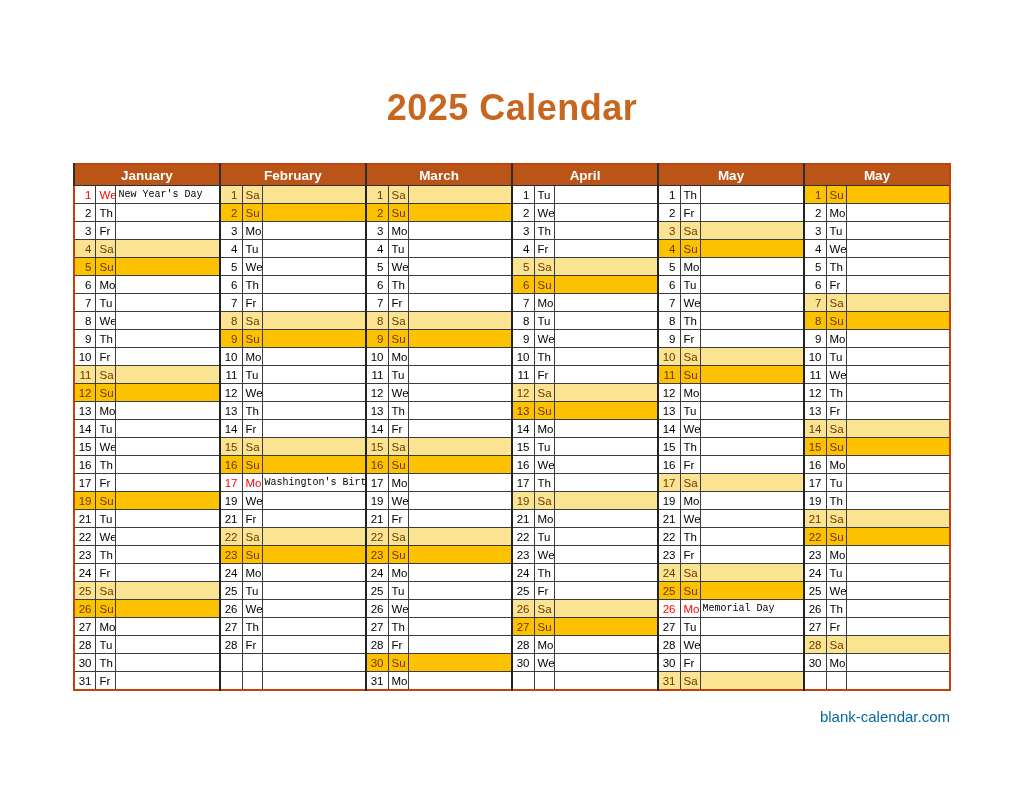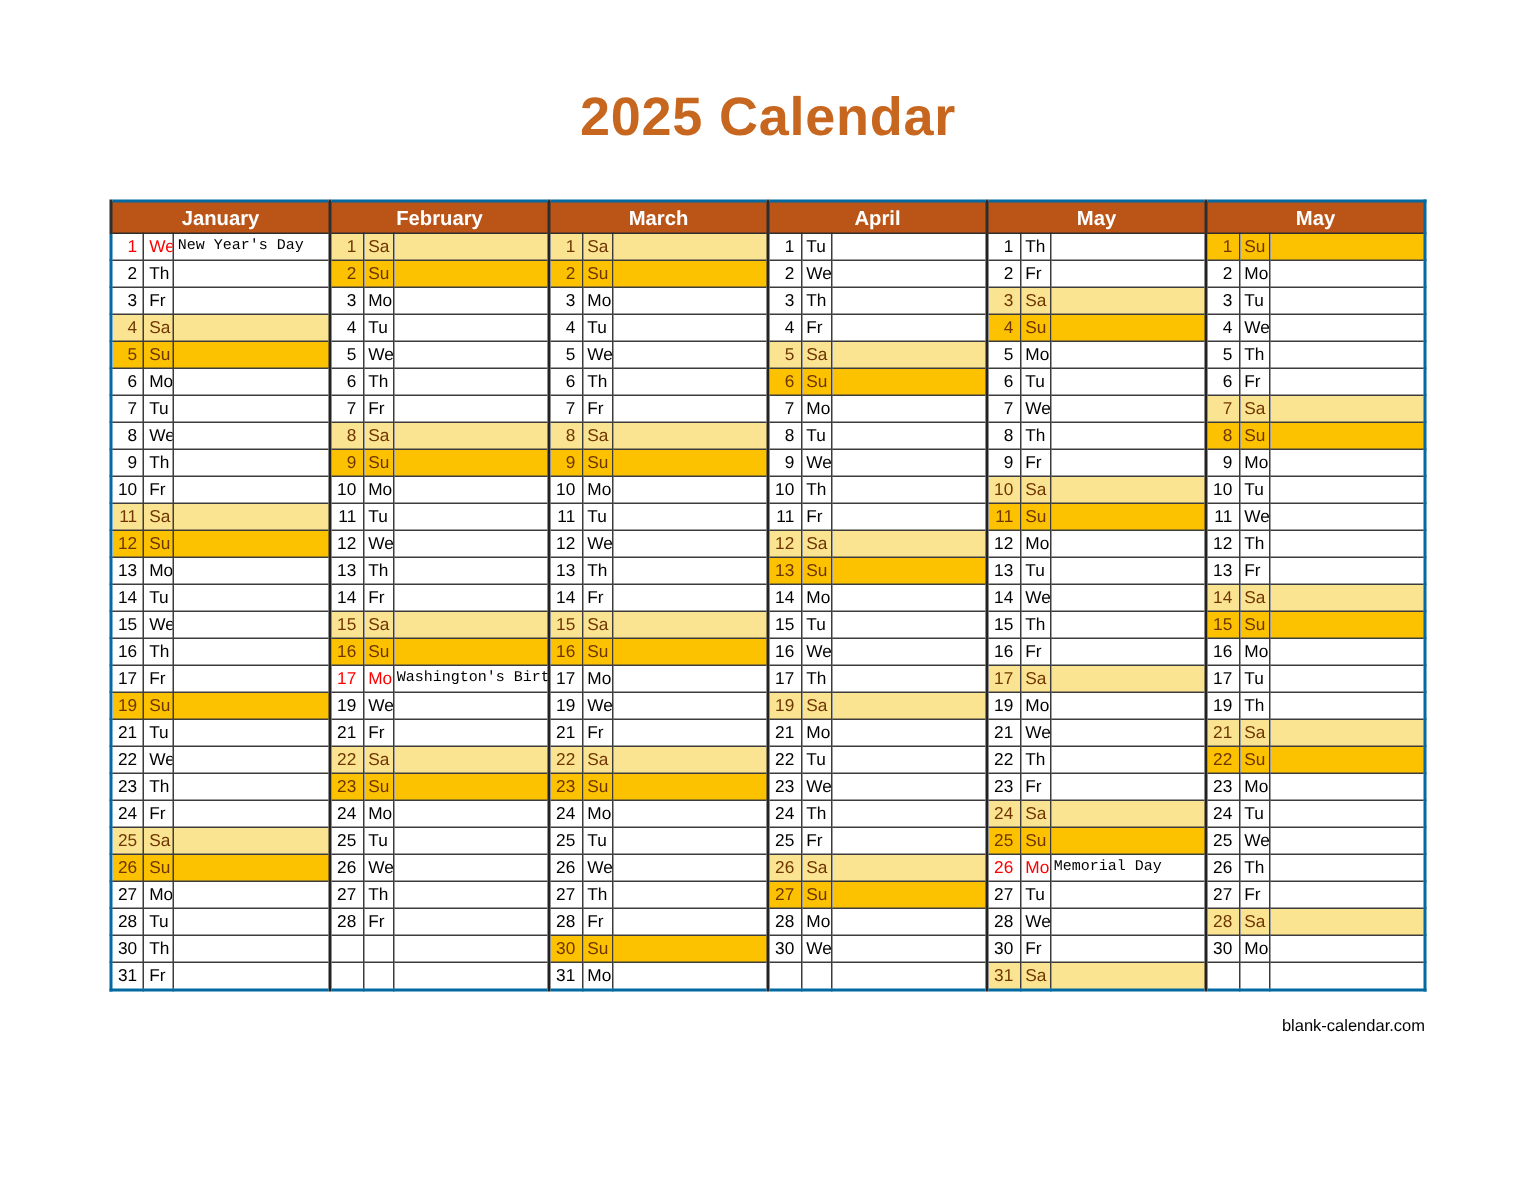"2025 Calendar" h1.title { padding-top: 57px -> 87px }
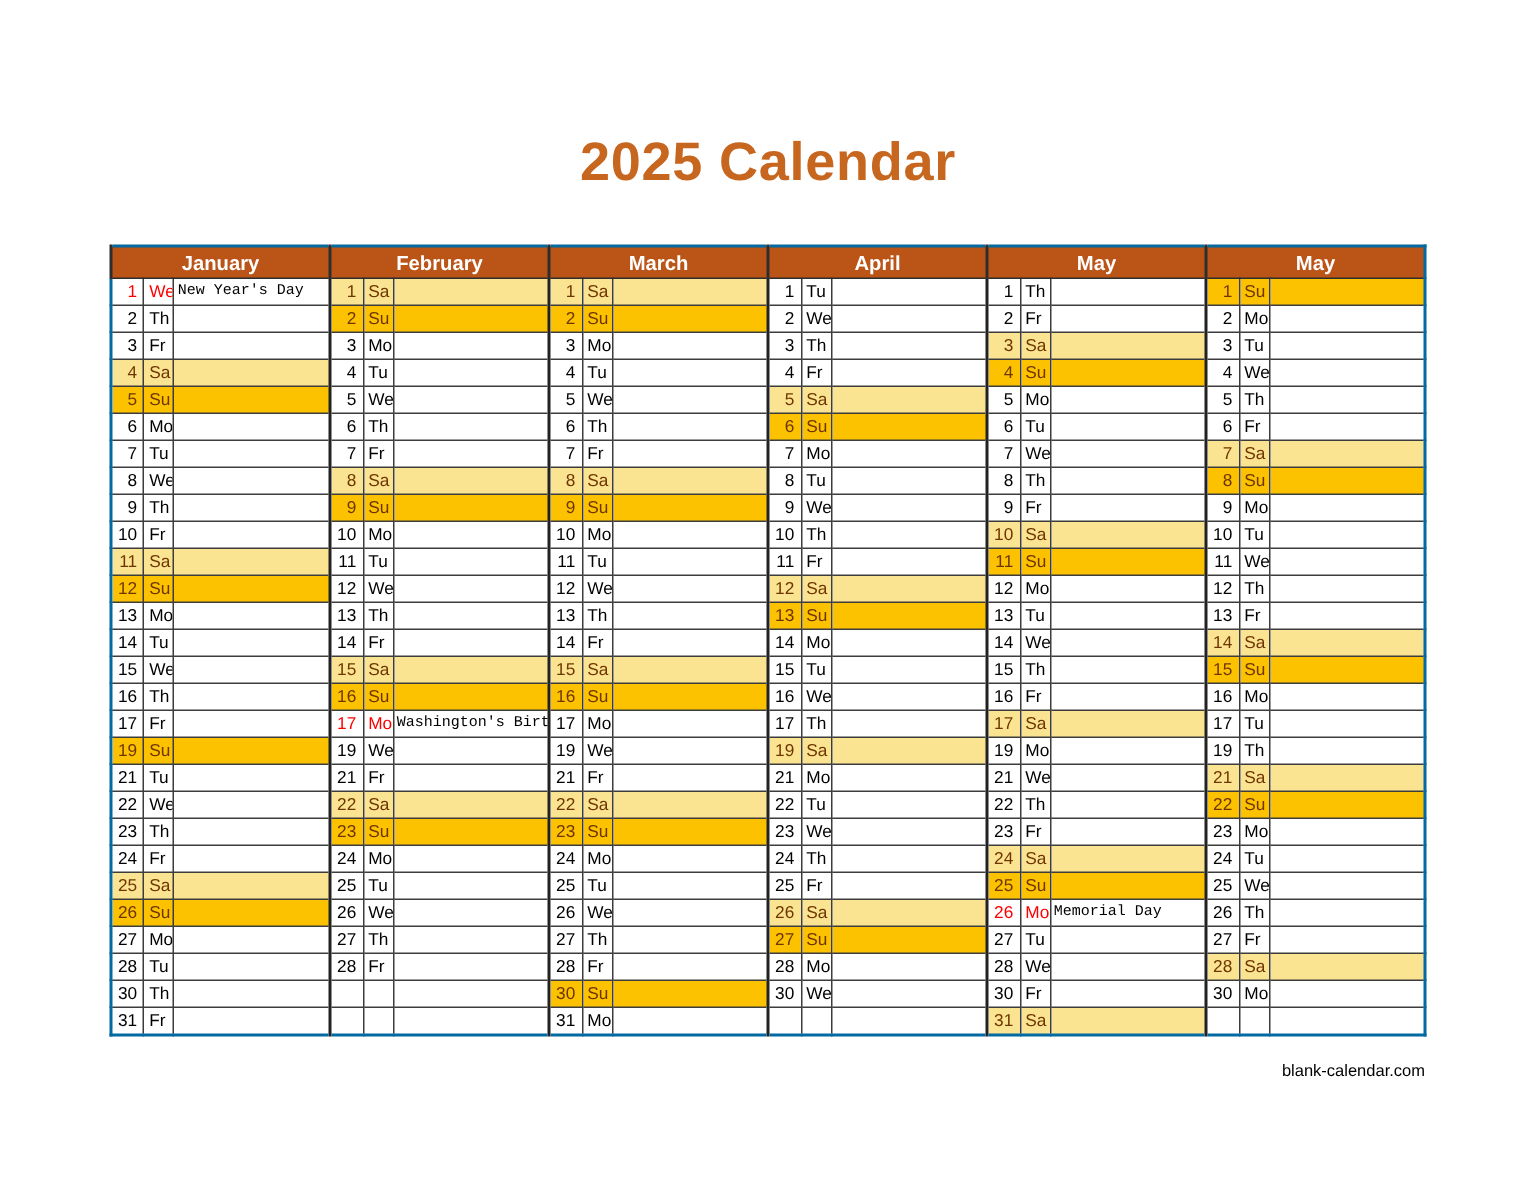"January" table.cal { border: 2px solid #0369a1 -> 2px solid #c2410c }
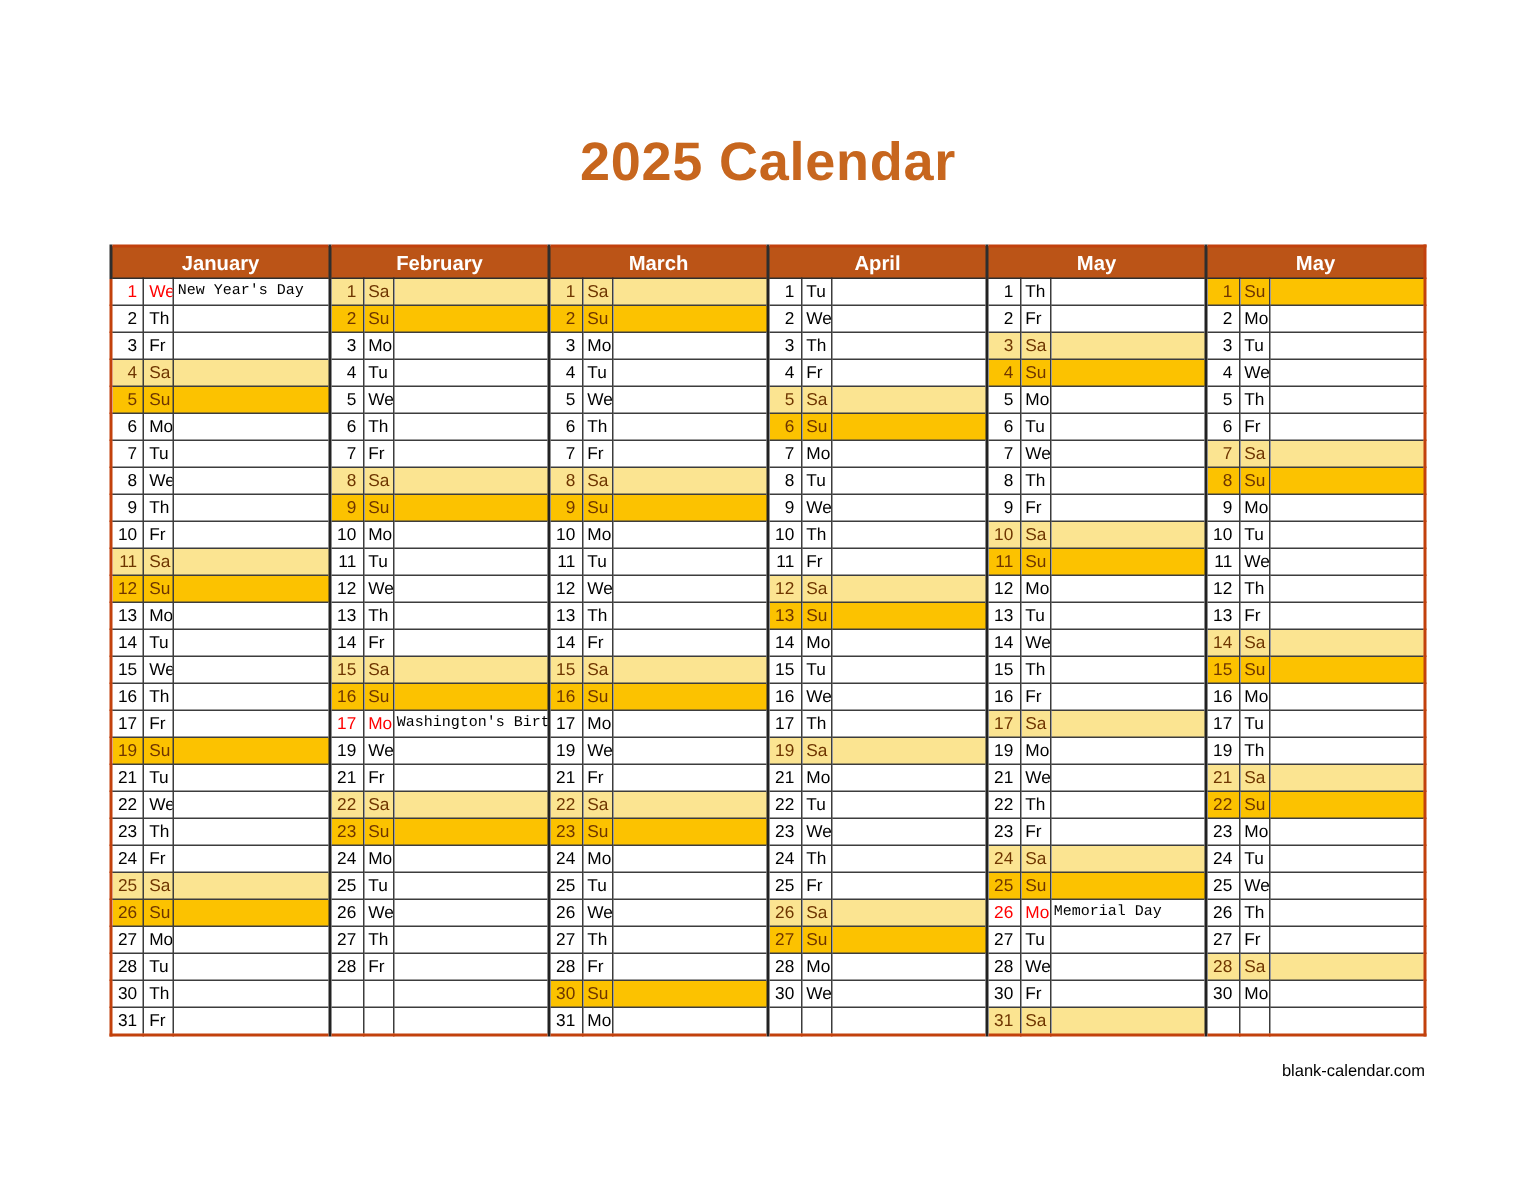"blank-calendar.com" .footer { color: #000000 -> #0369a1; font-size: 11px -> 15px }
